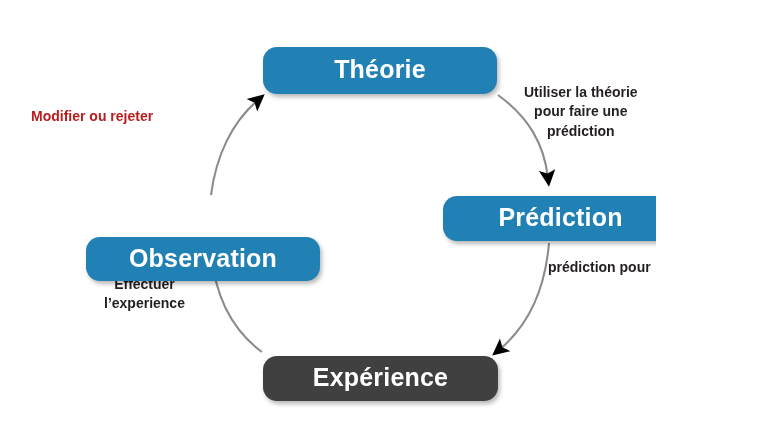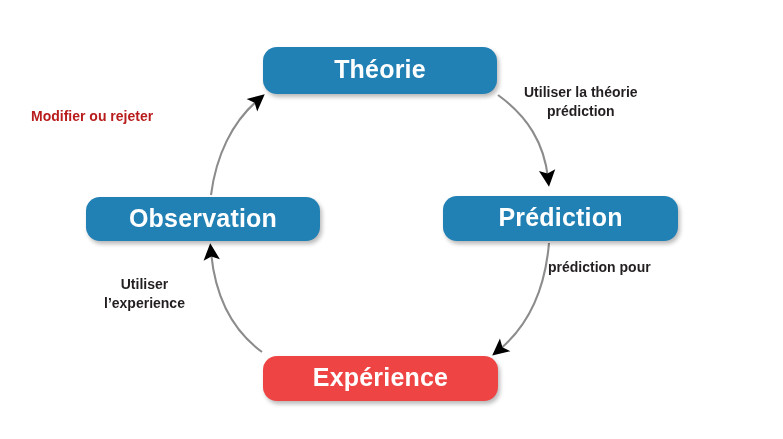"Théorie" #canvas { padding-left: 48px -> none }
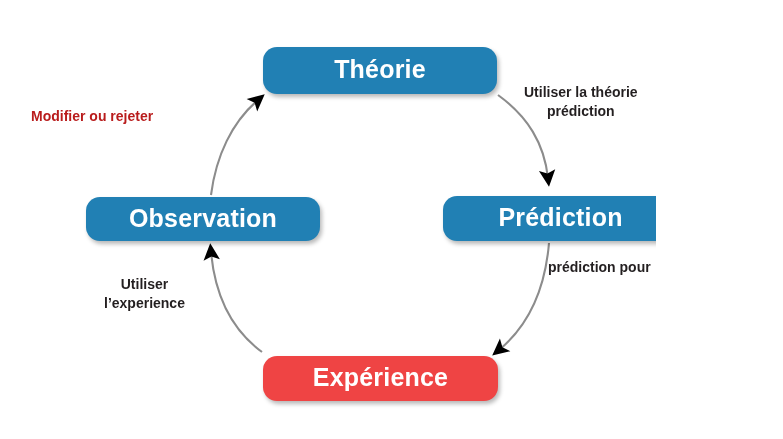"pour faire une" span { html: none -> <span>pour faire une</span> }
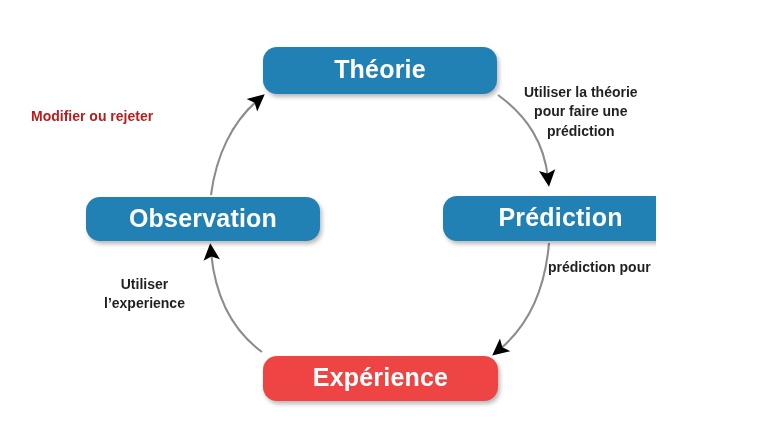"Observation" div.node { margin-top: none -> 40px }
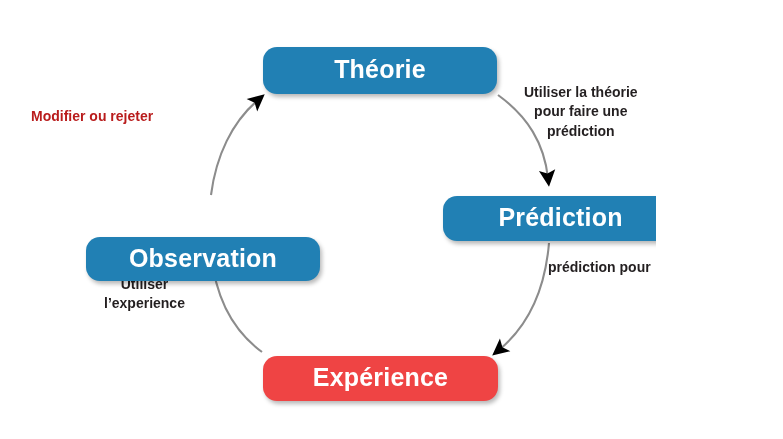"Utiliser" span { text: Utiliser -> Effectuer }
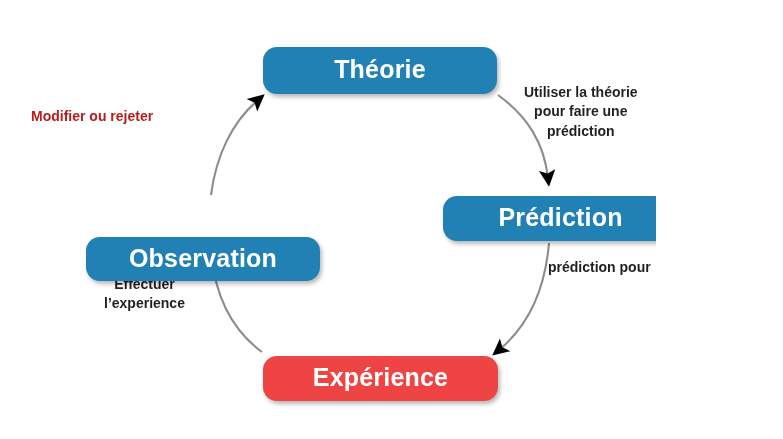"Expérience" div.node { background: #ef4444 -> #404040 }
